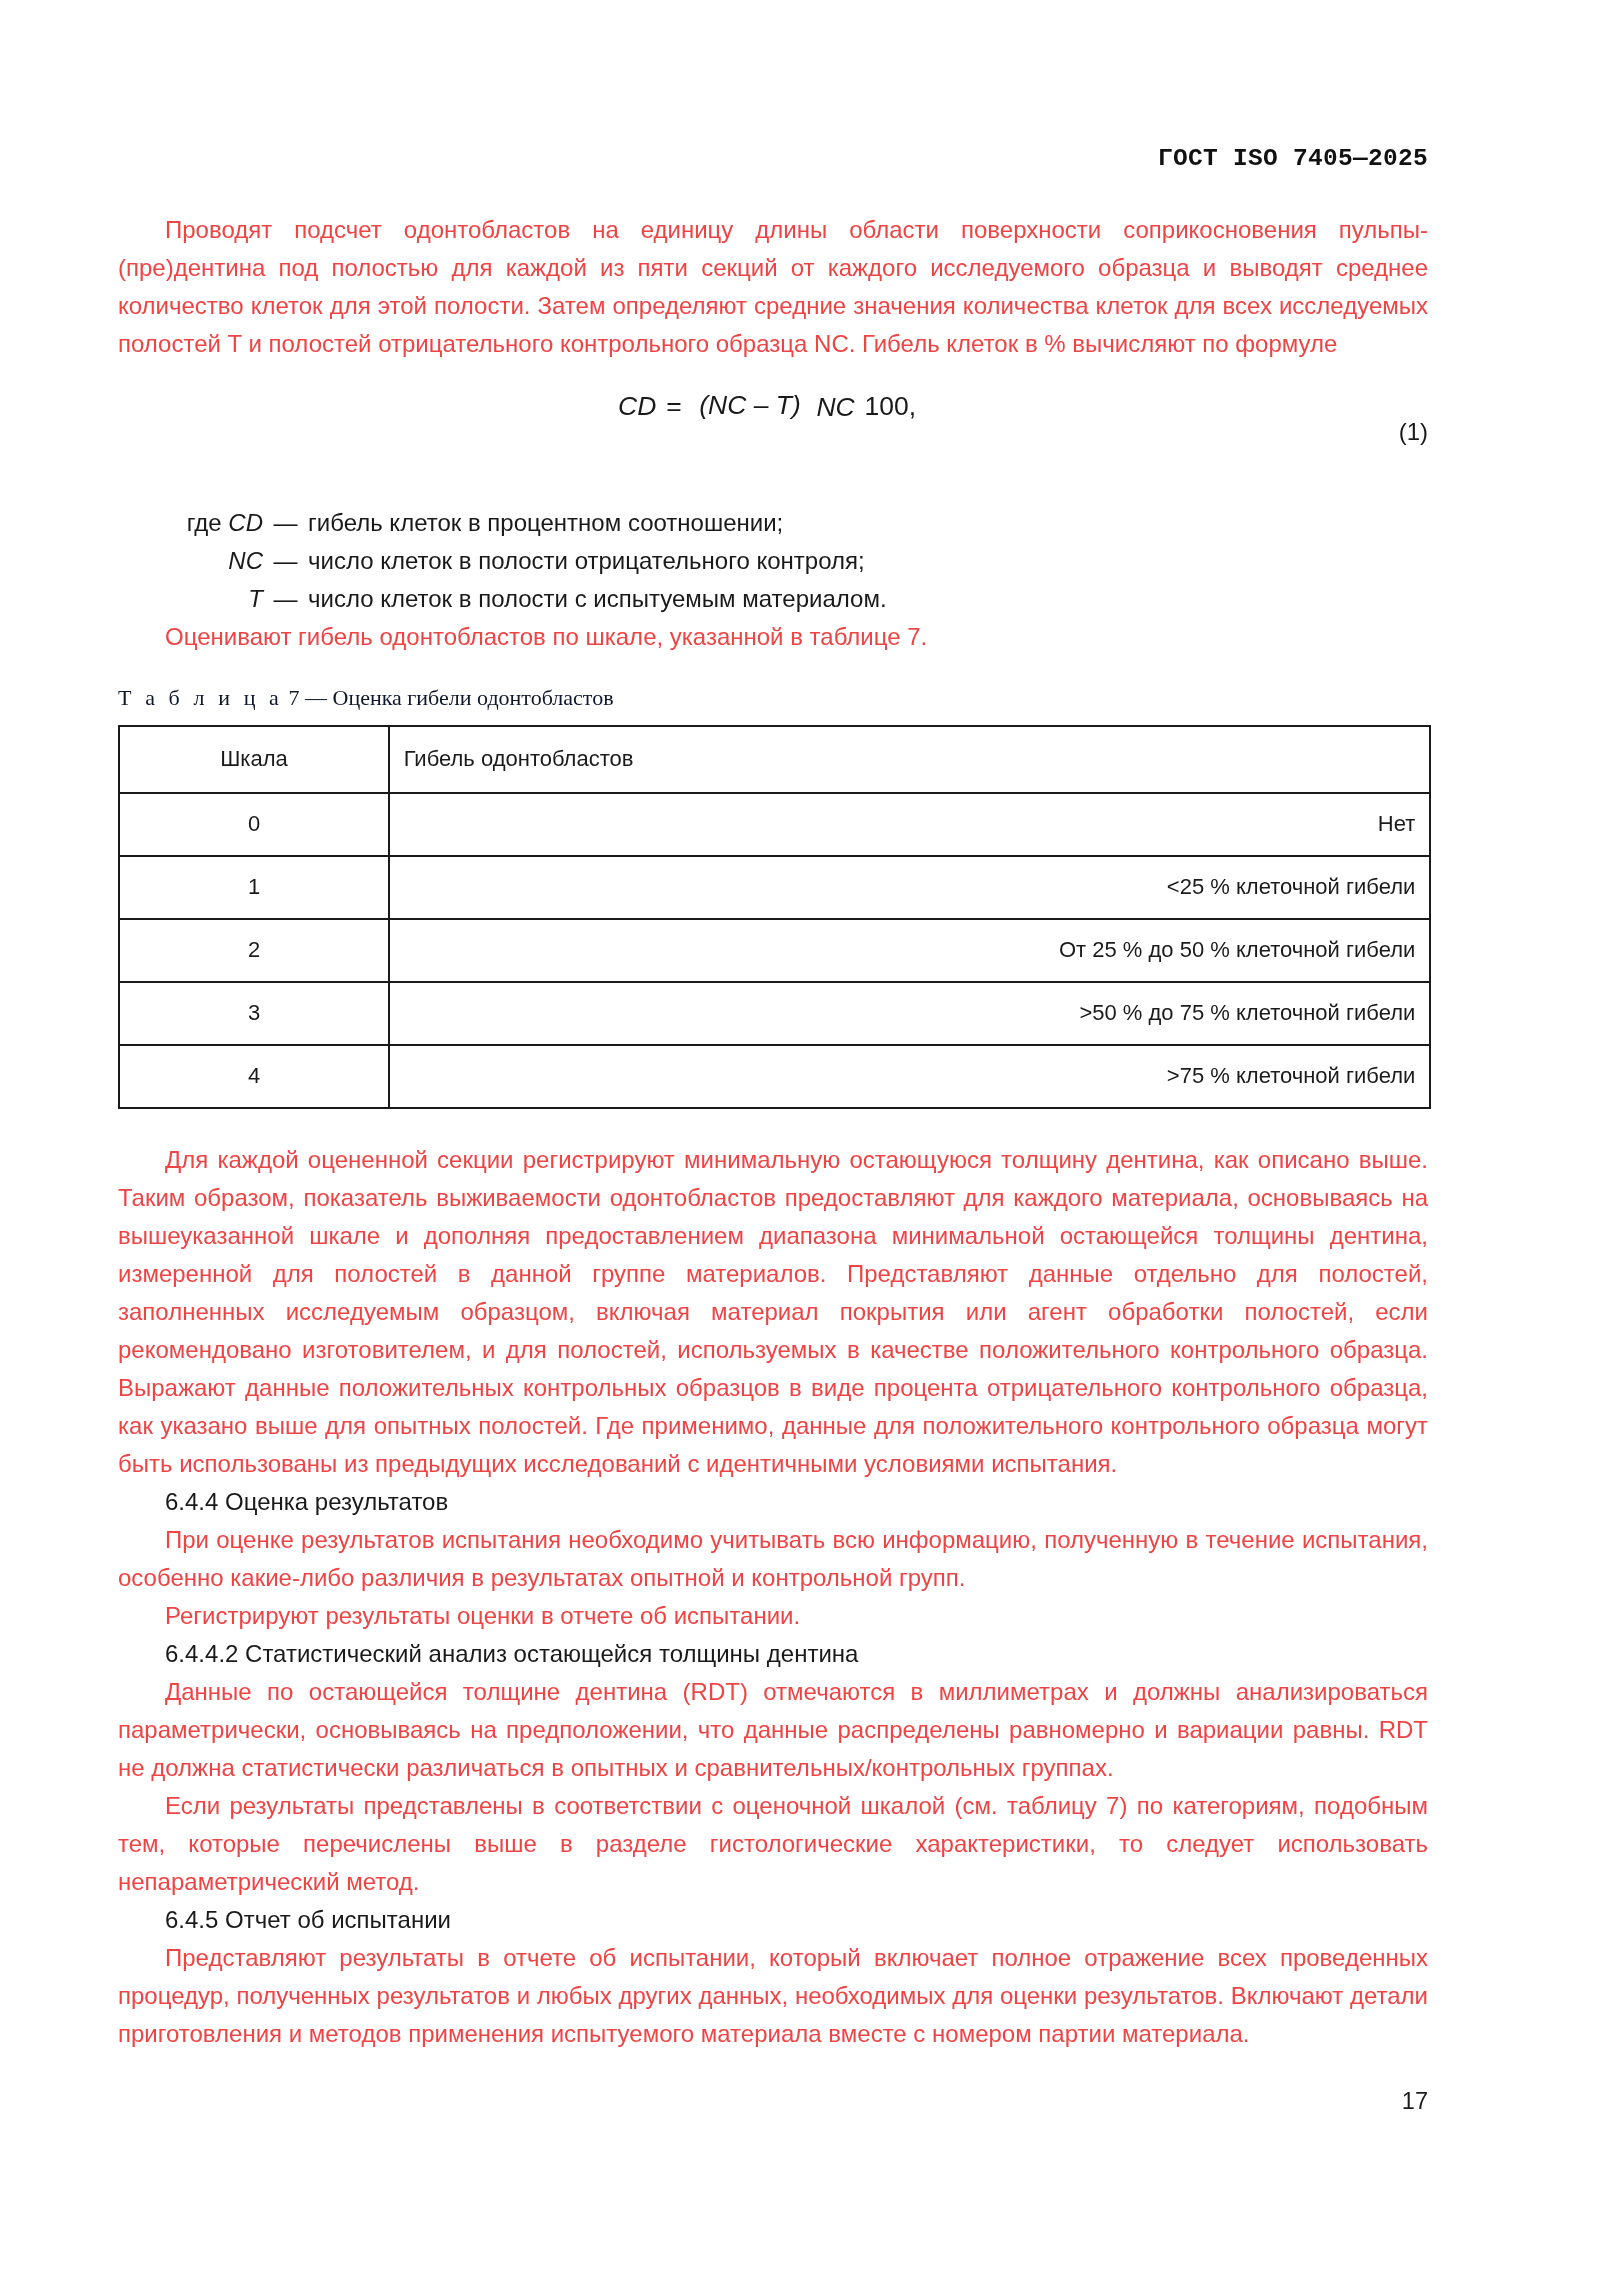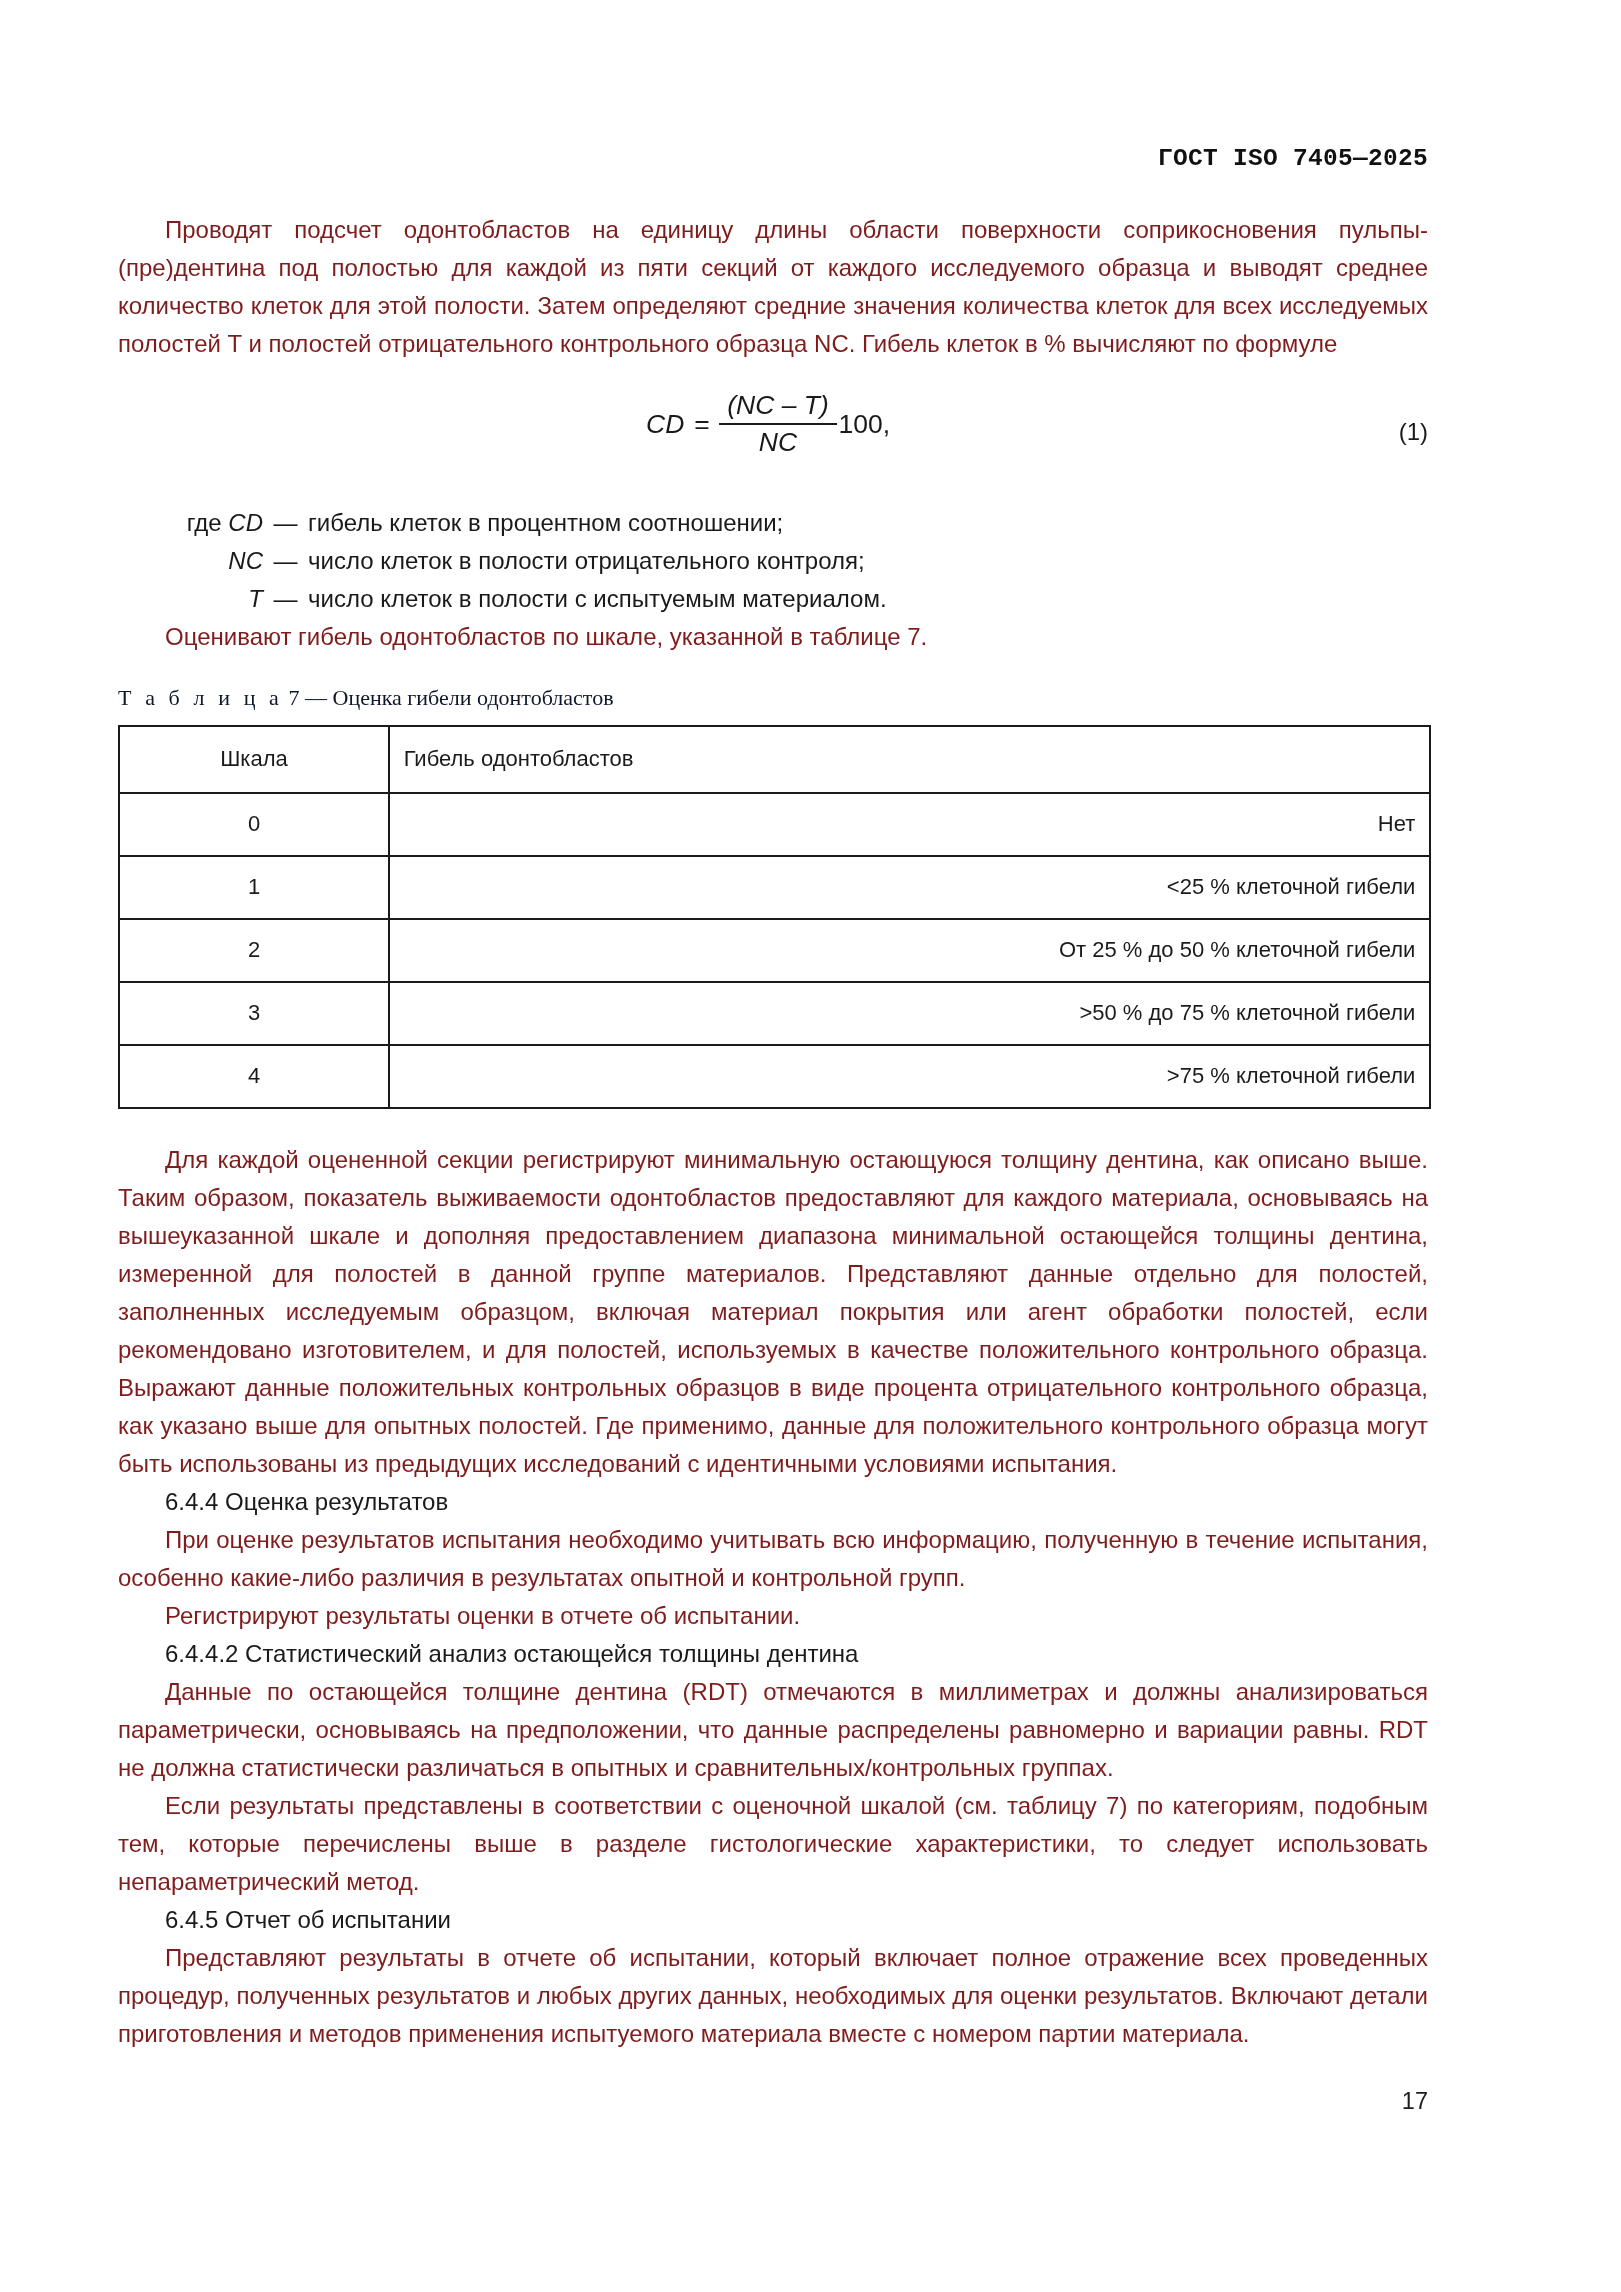"Проводят подсчет одонтобластов на" p.body { color: #7f1d1d -> #ef4444 }
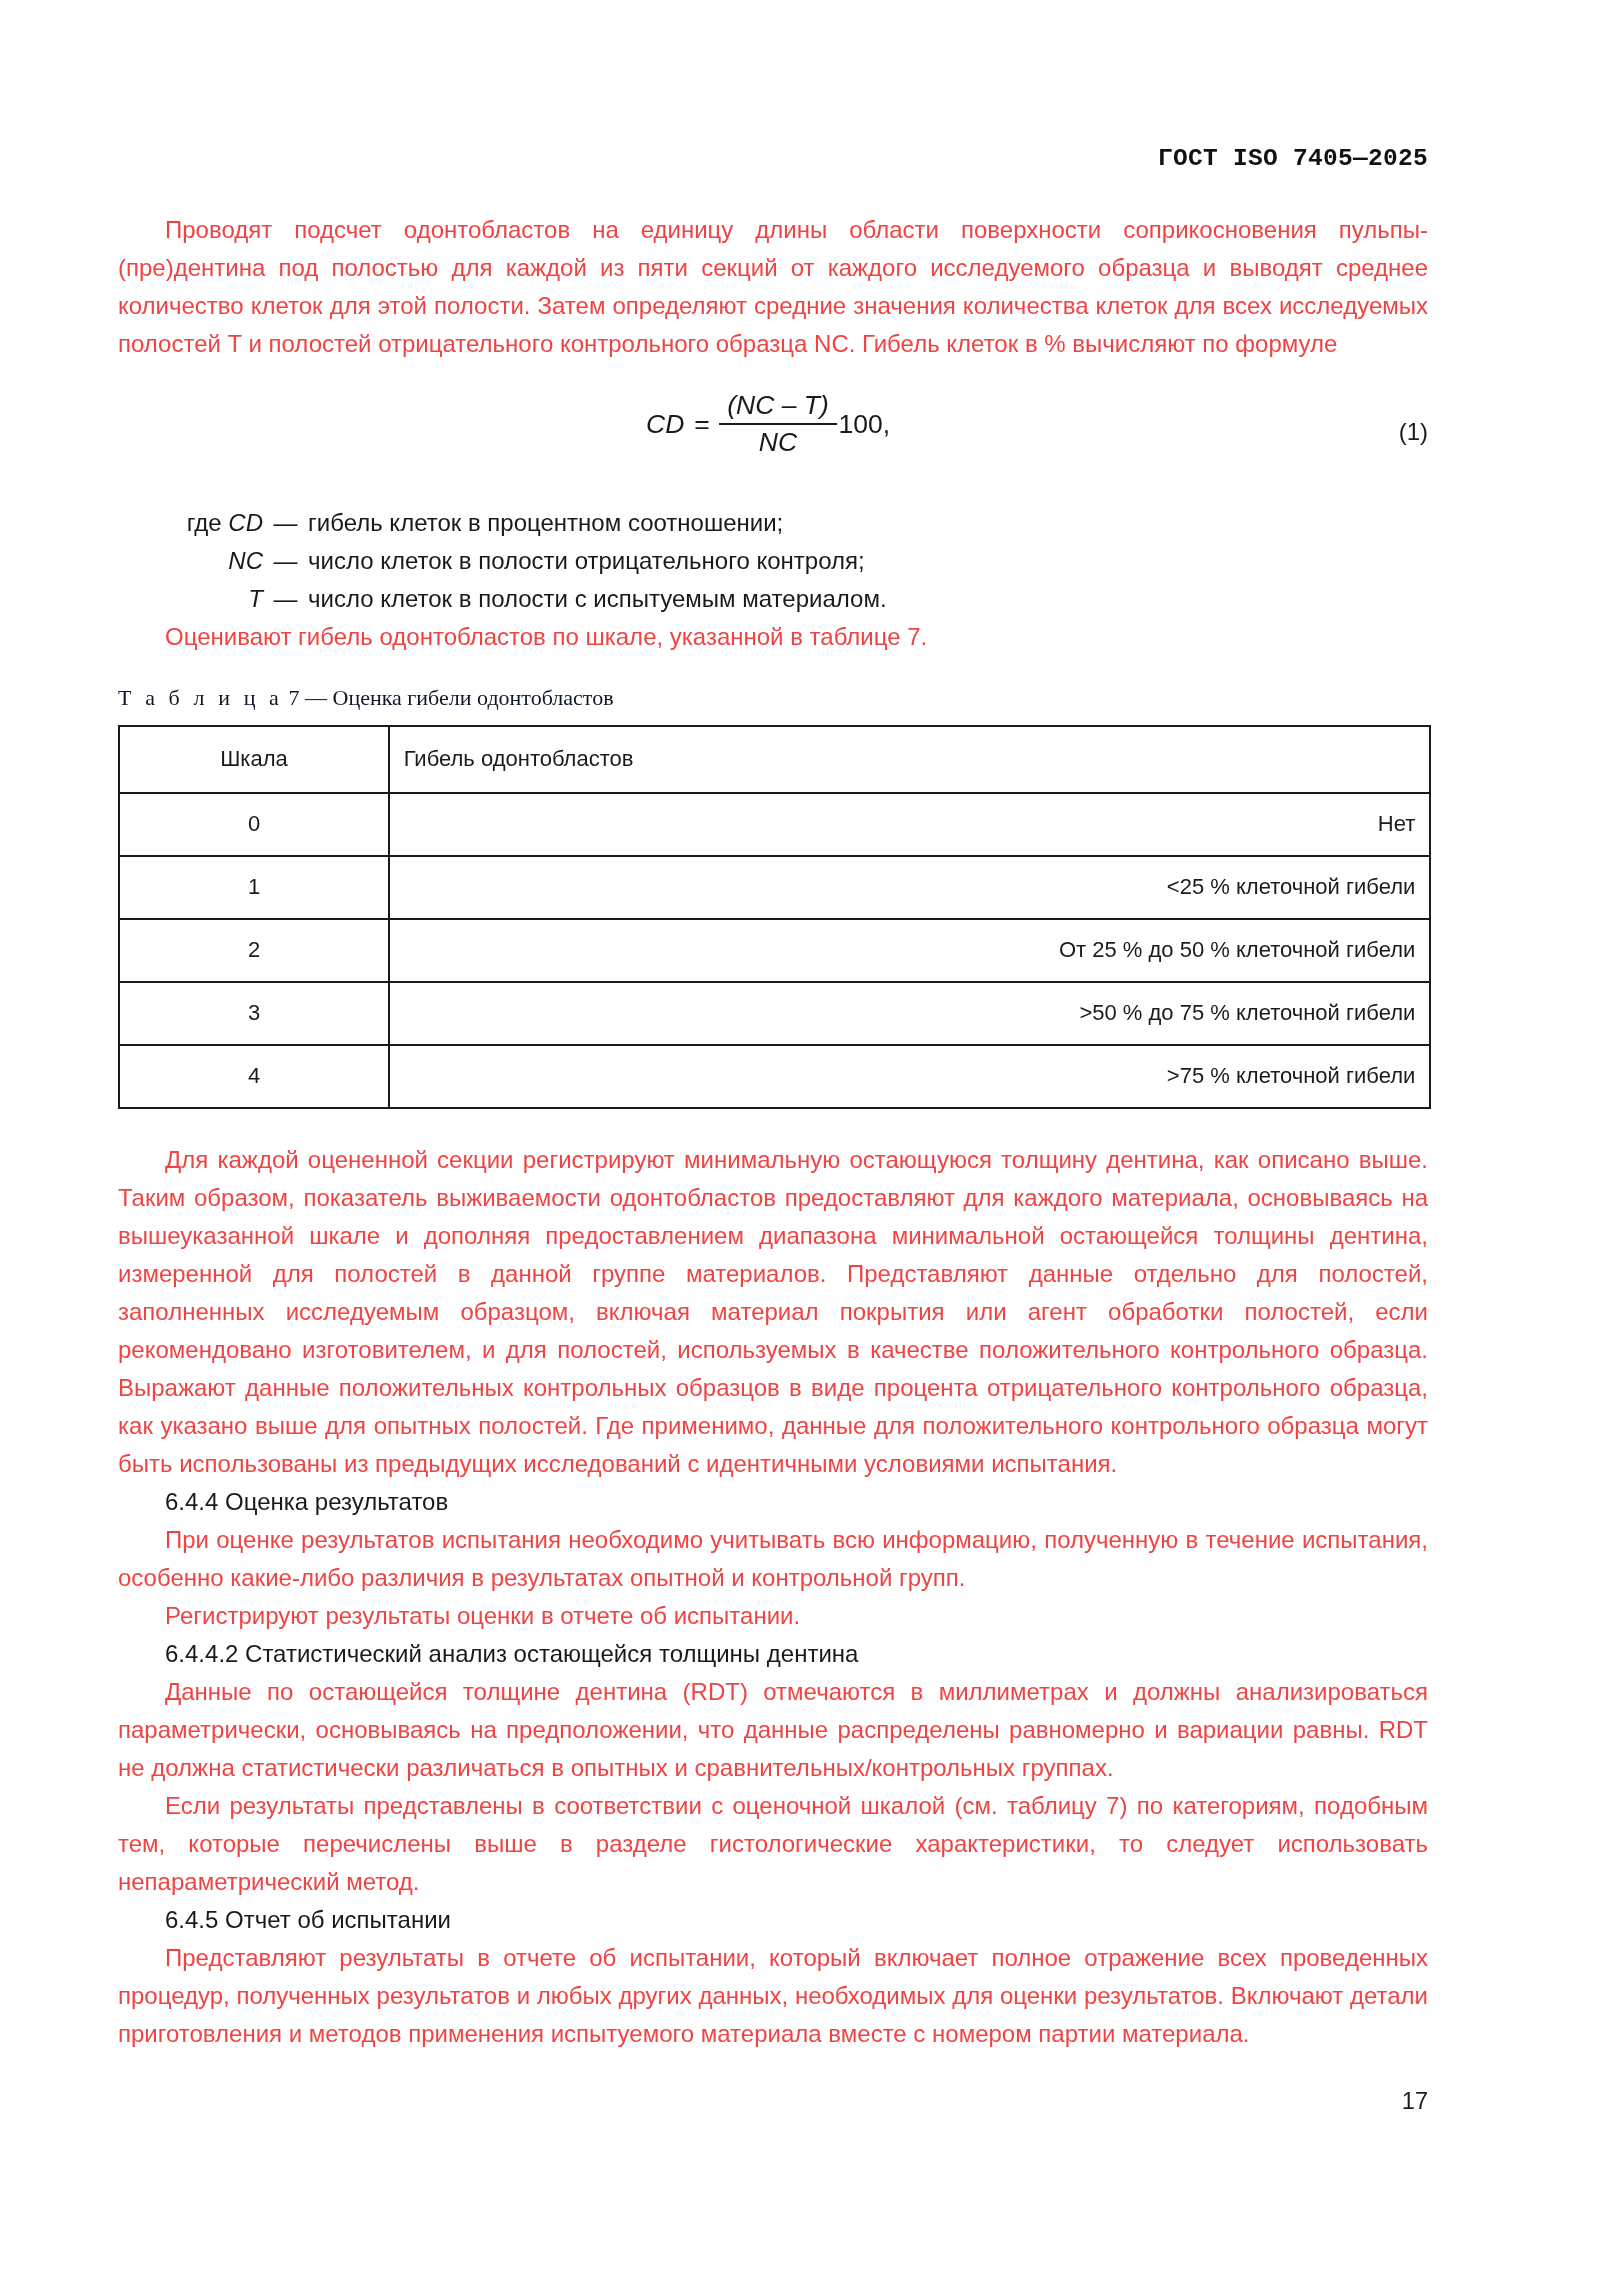"(NC – T)" .frac { flex-direction: column -> row }
